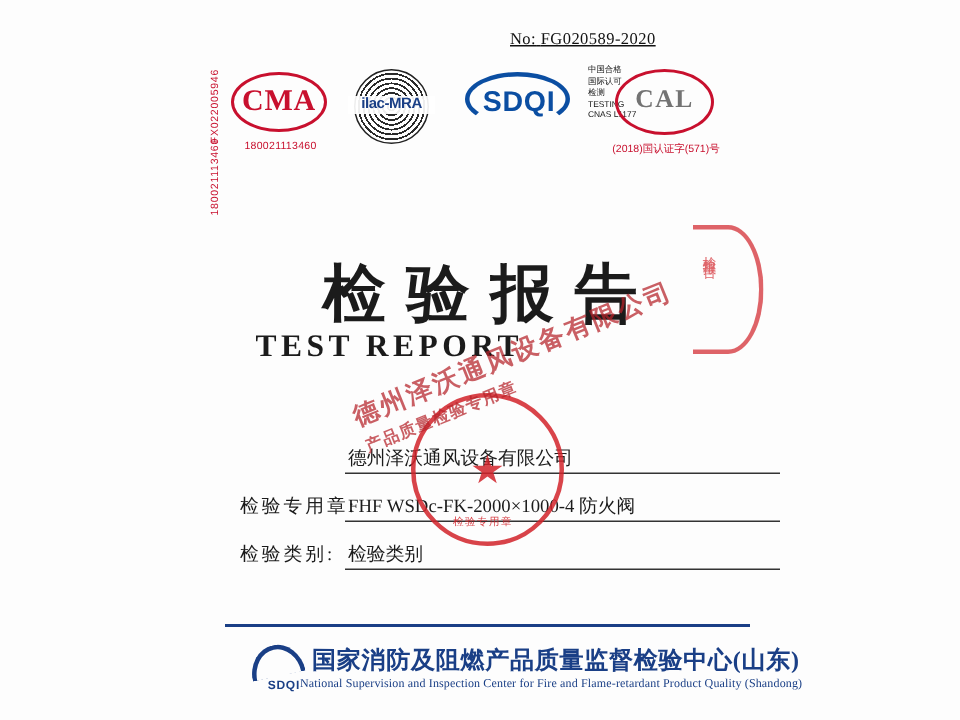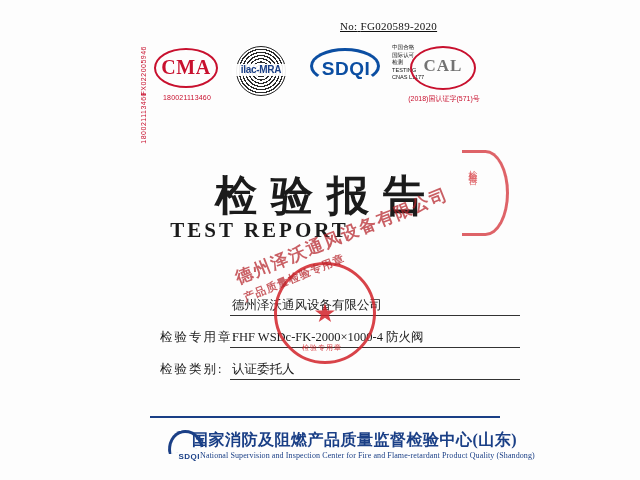"认证委托人" div.value { text: 认证委托人 -> 检验类别 }
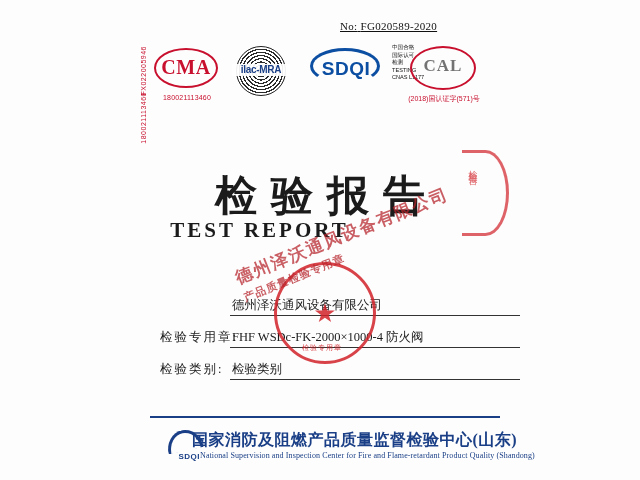"国家消防及阻燃产品质量监督检验中心(山东)" .footer-cn { left: 192px -> 208px }
